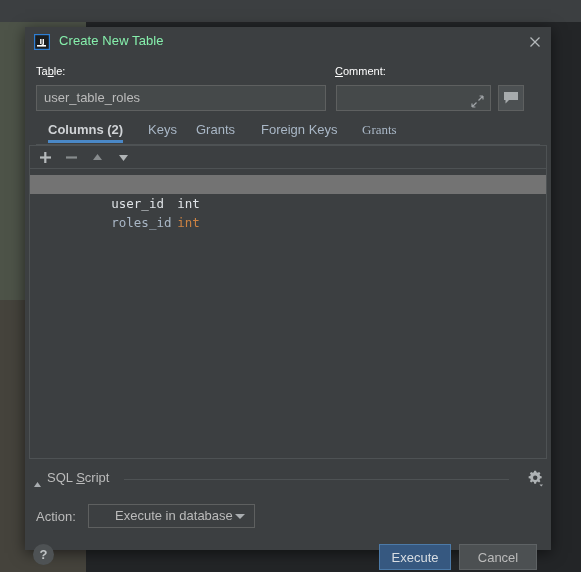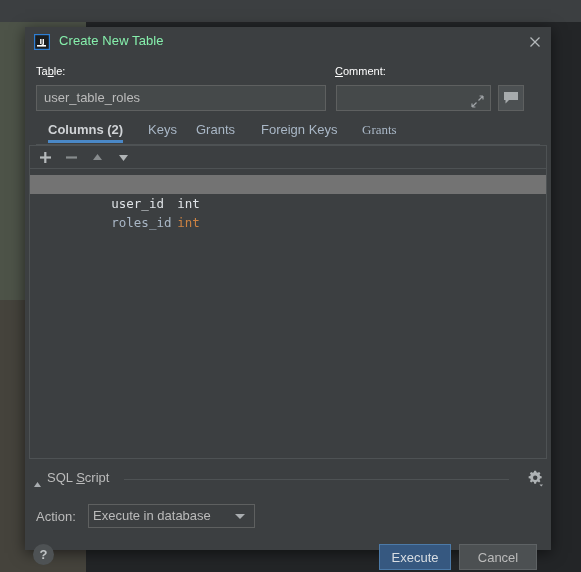"Execute in database" .combo { padding-left: 4px -> 26px }
